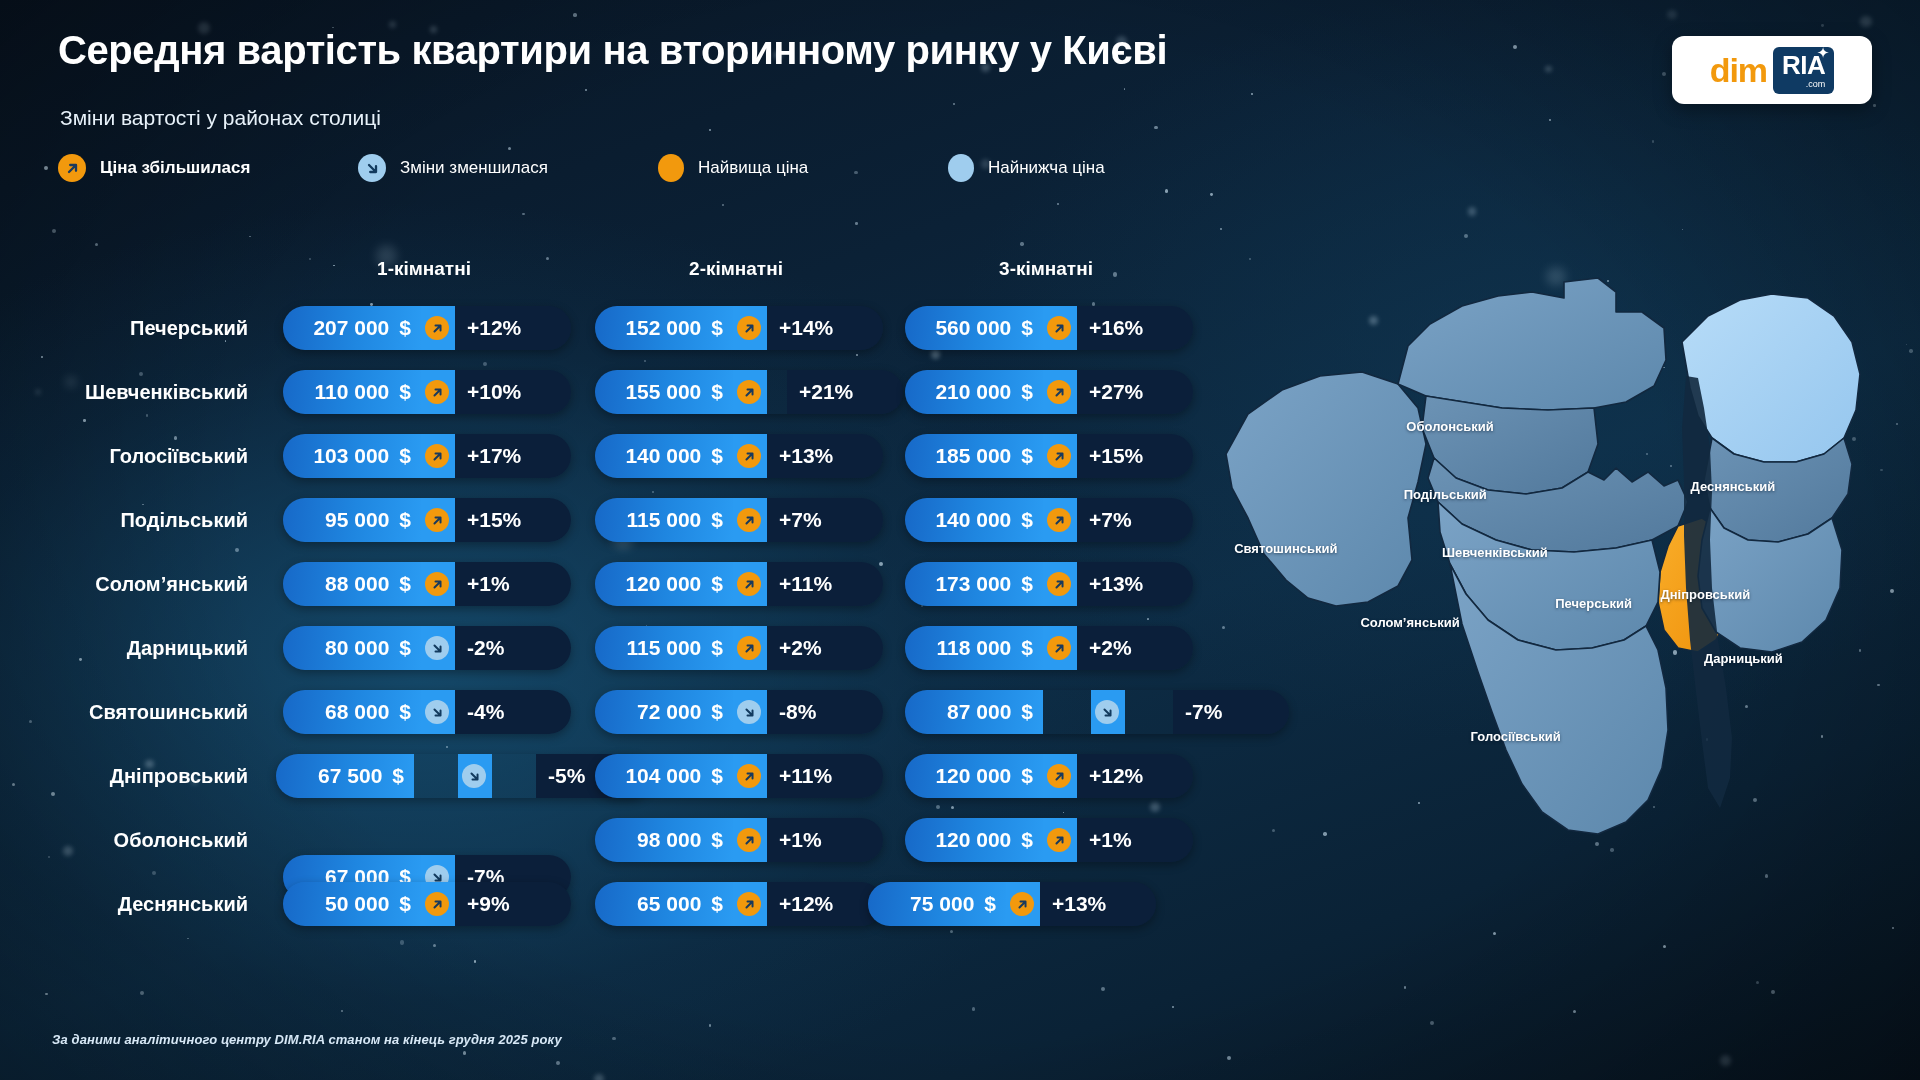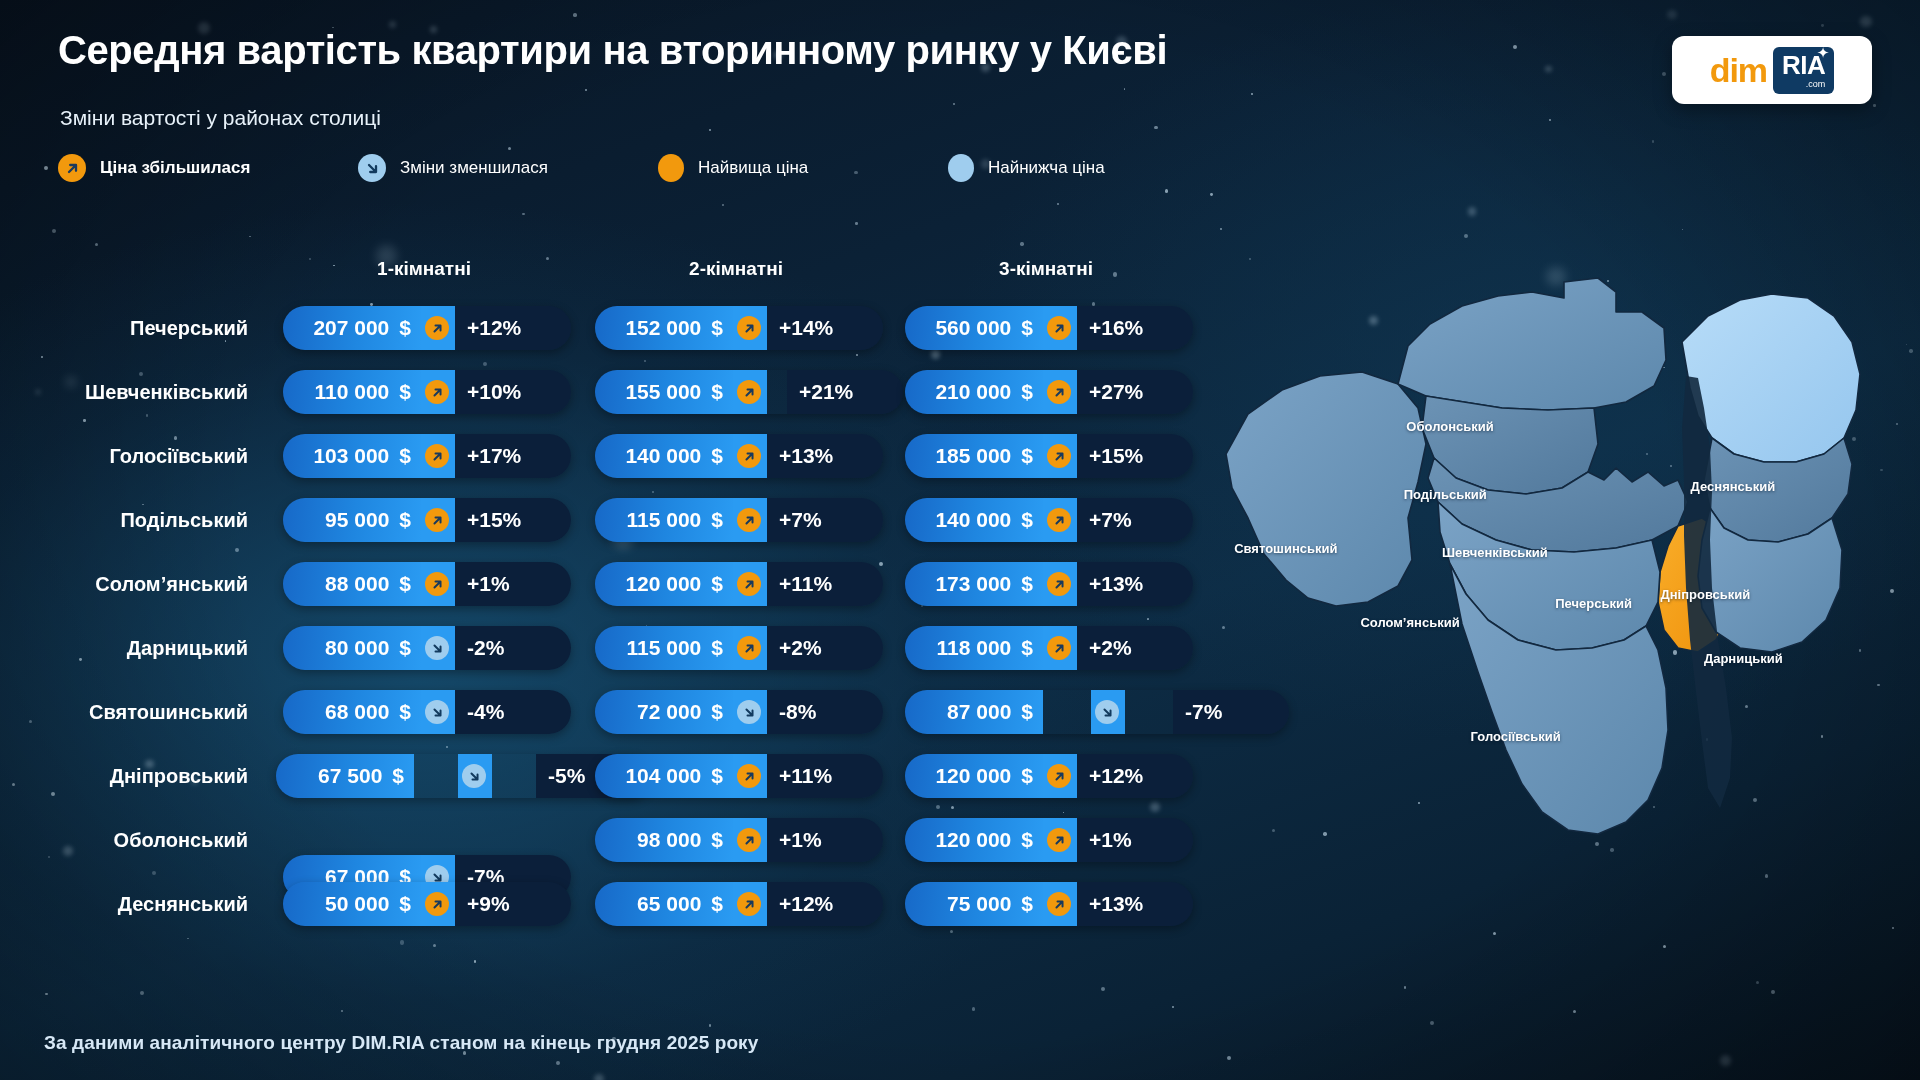"75 000" div.pill { left: 905px -> 868px }
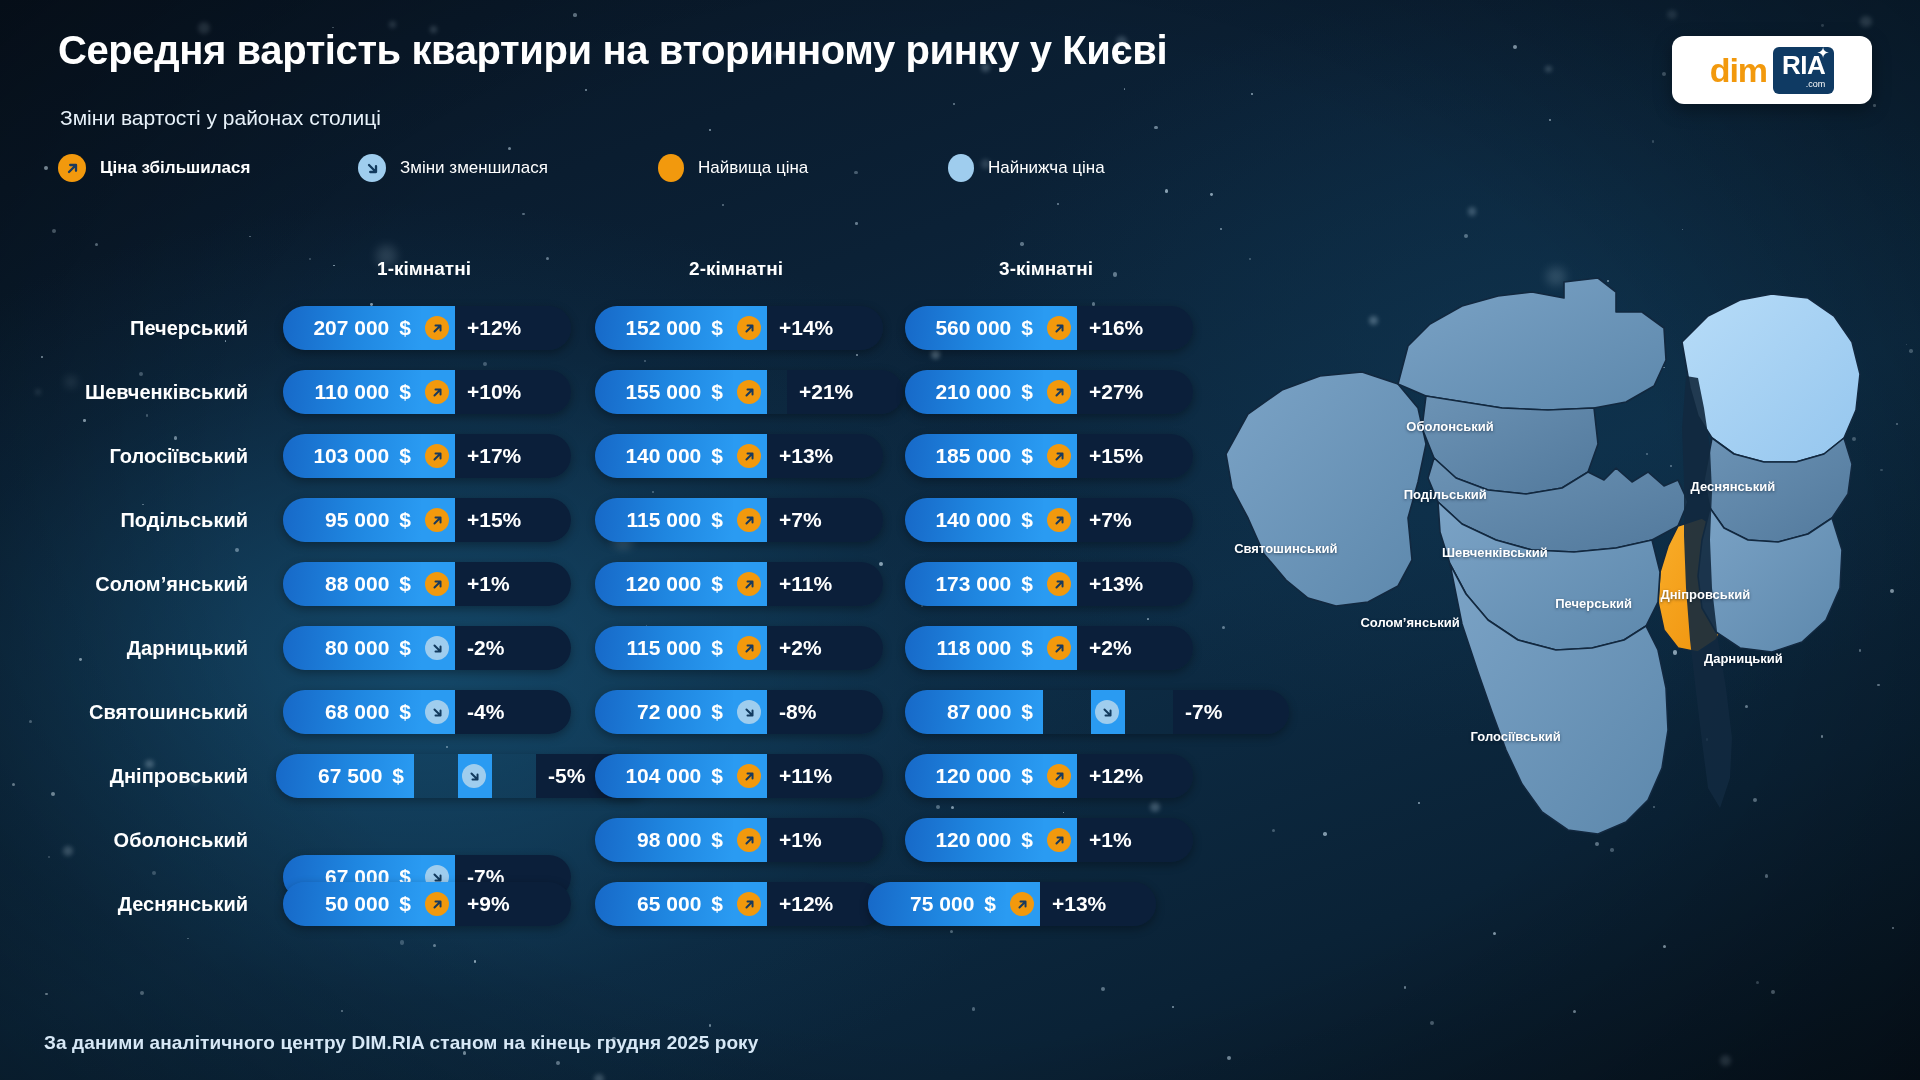"За даними аналітичного центру DIM.RIA" .footer { font-size: 19px -> 13px; font-style: none -> italic; left: 44px -> 52px }
